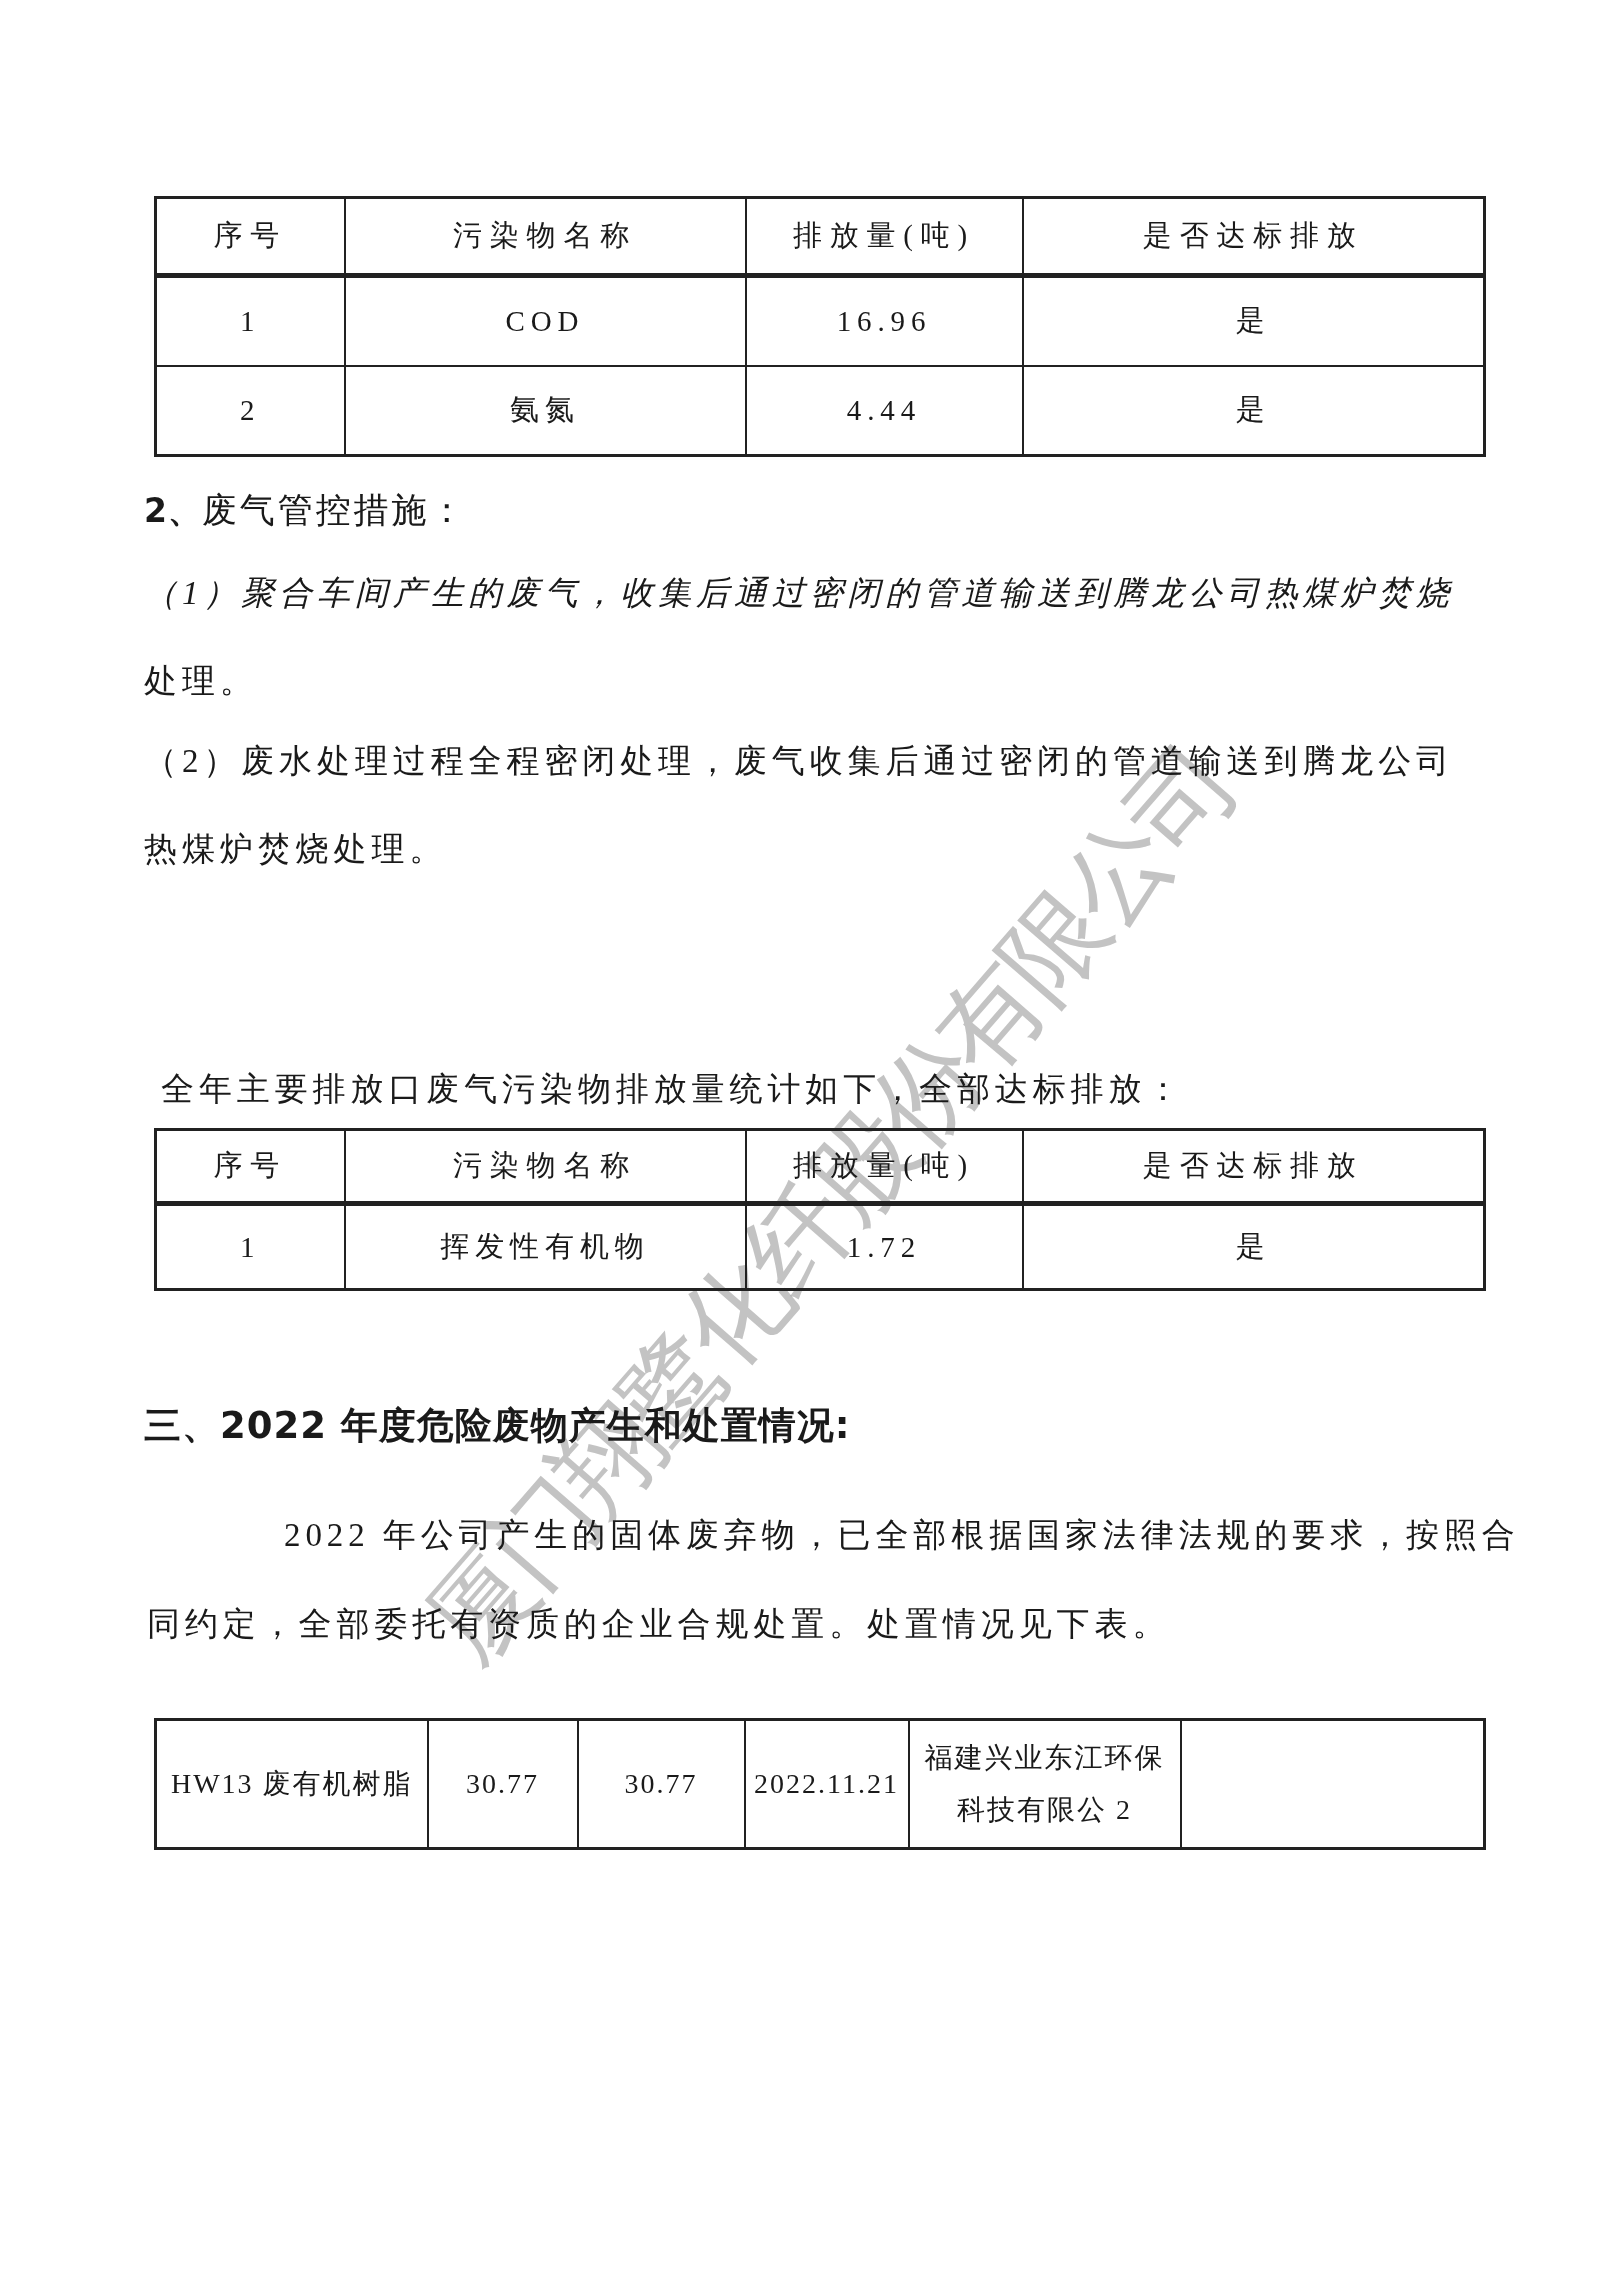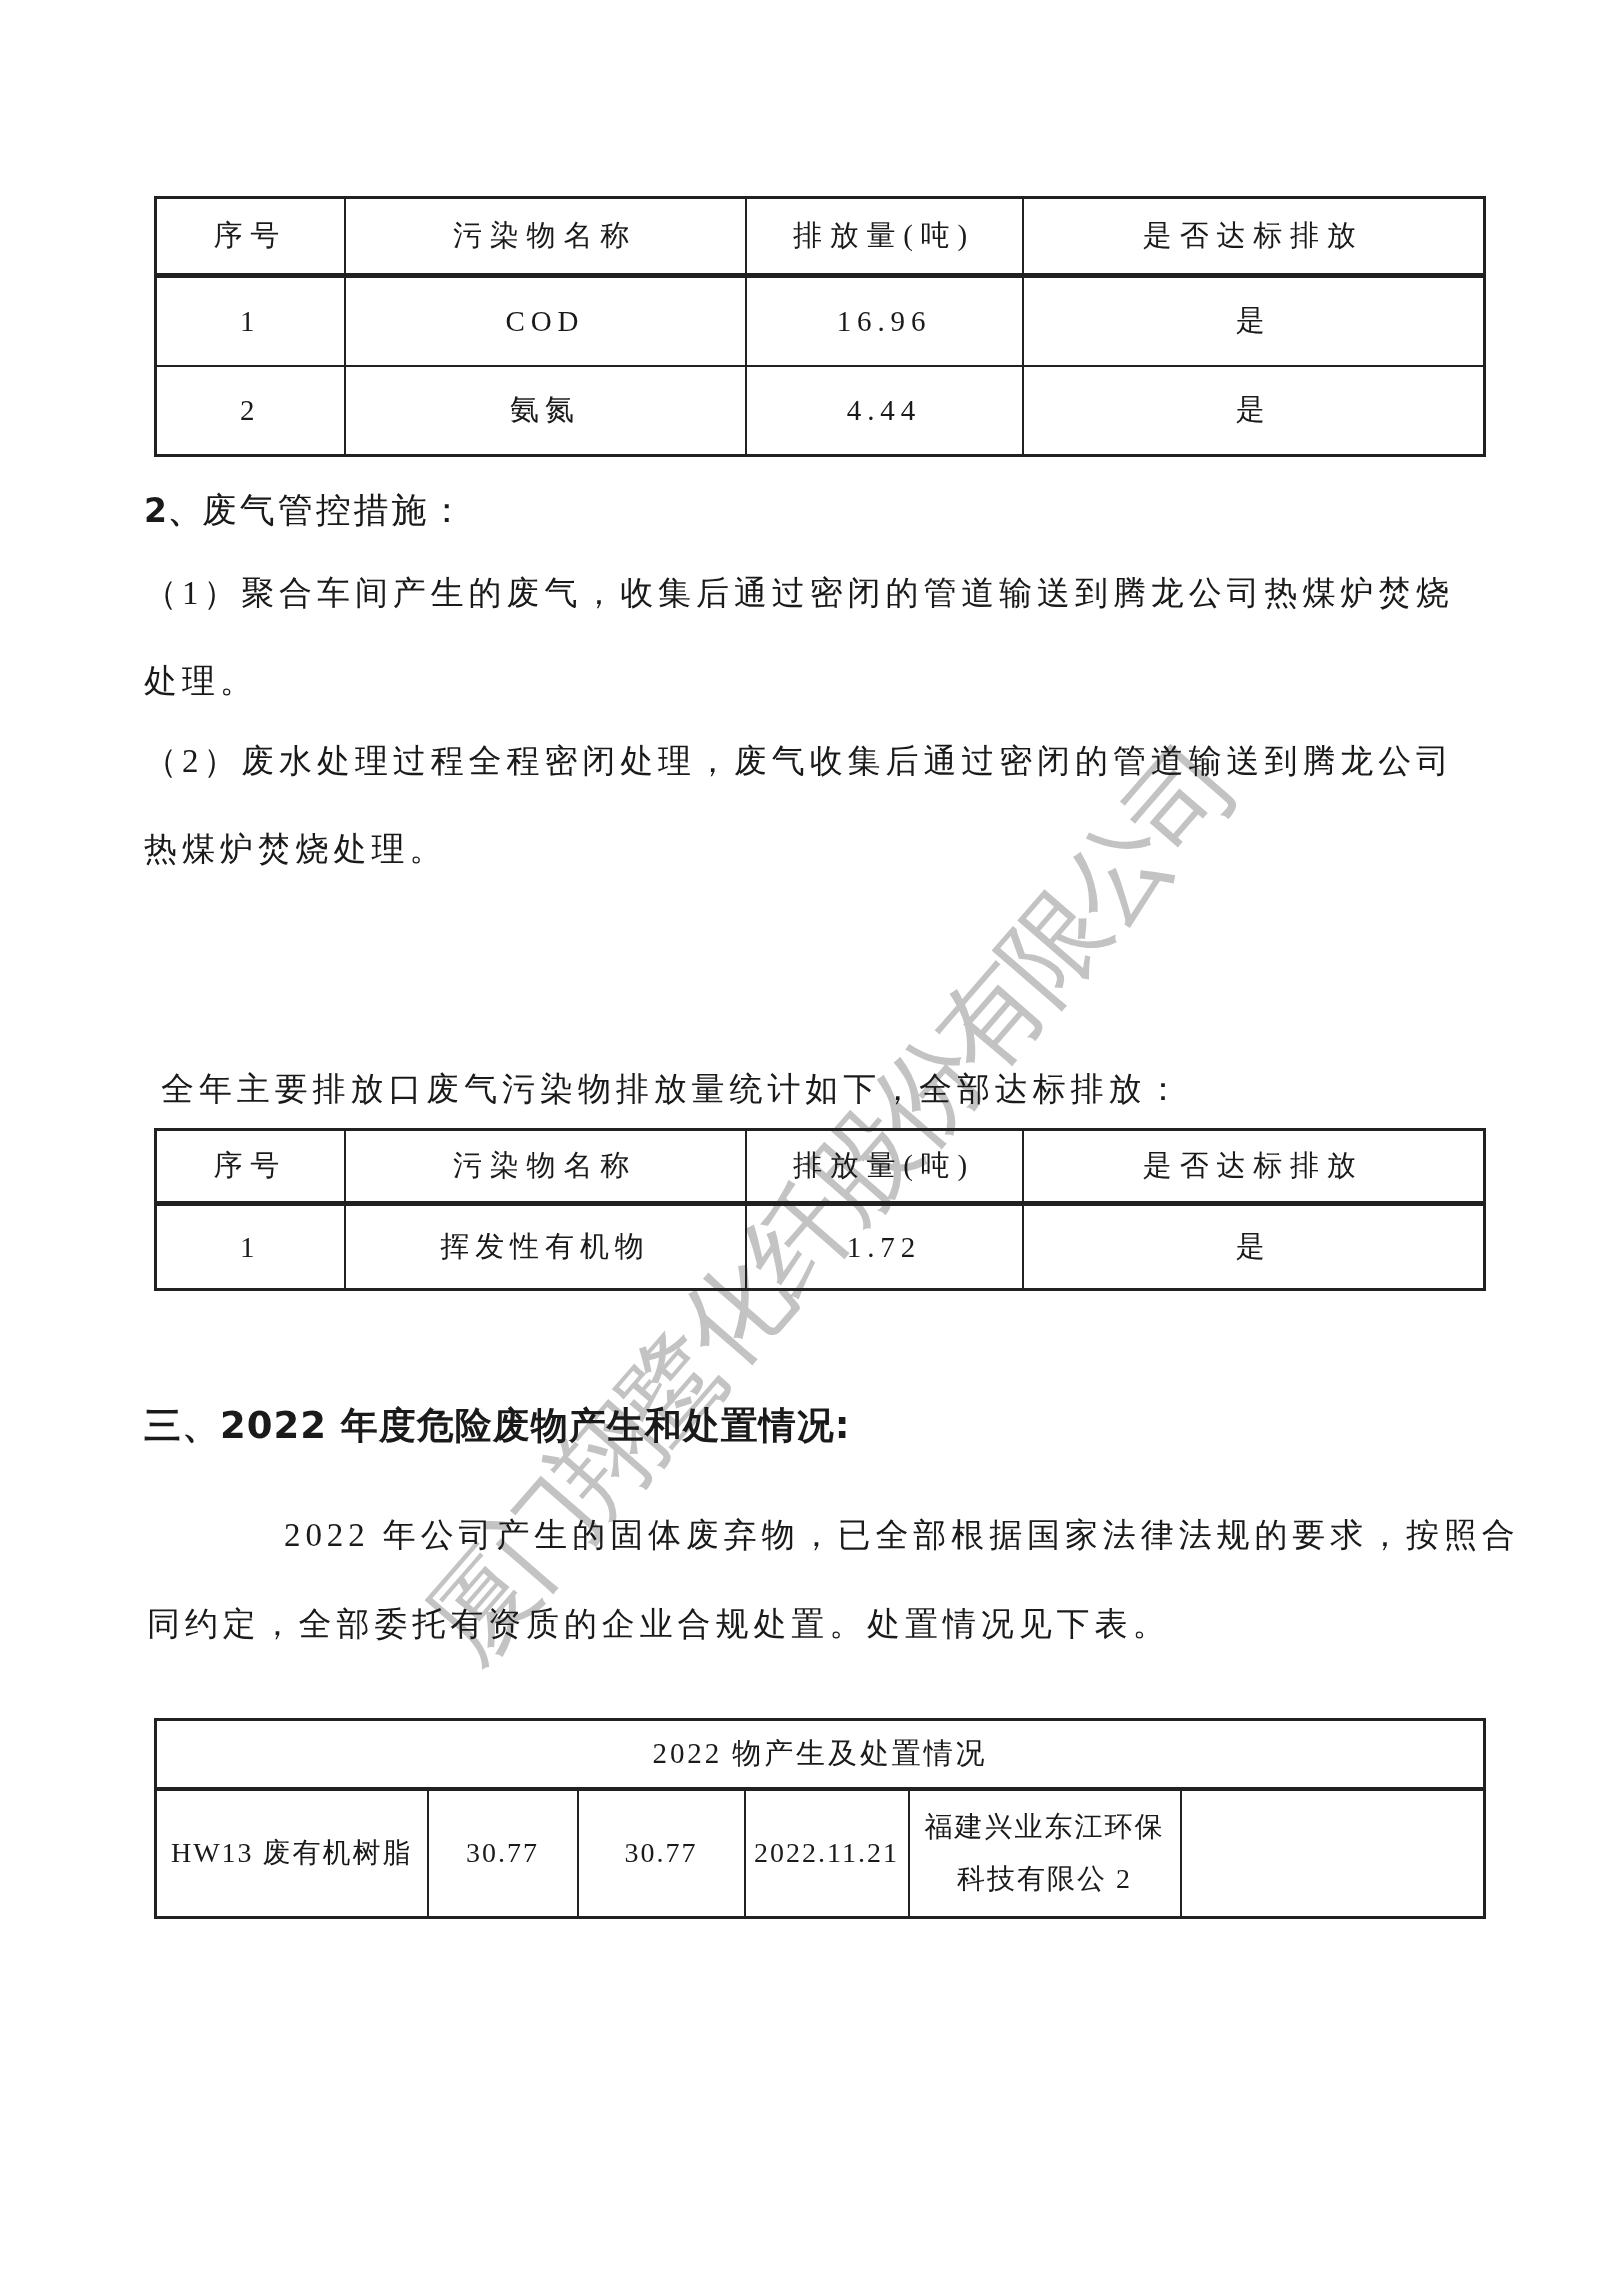"（1）聚合车间产生的废气，收集后通过密闭的管道输送到腾龙公司热煤炉焚烧" div.line { font-style: none -> italic }
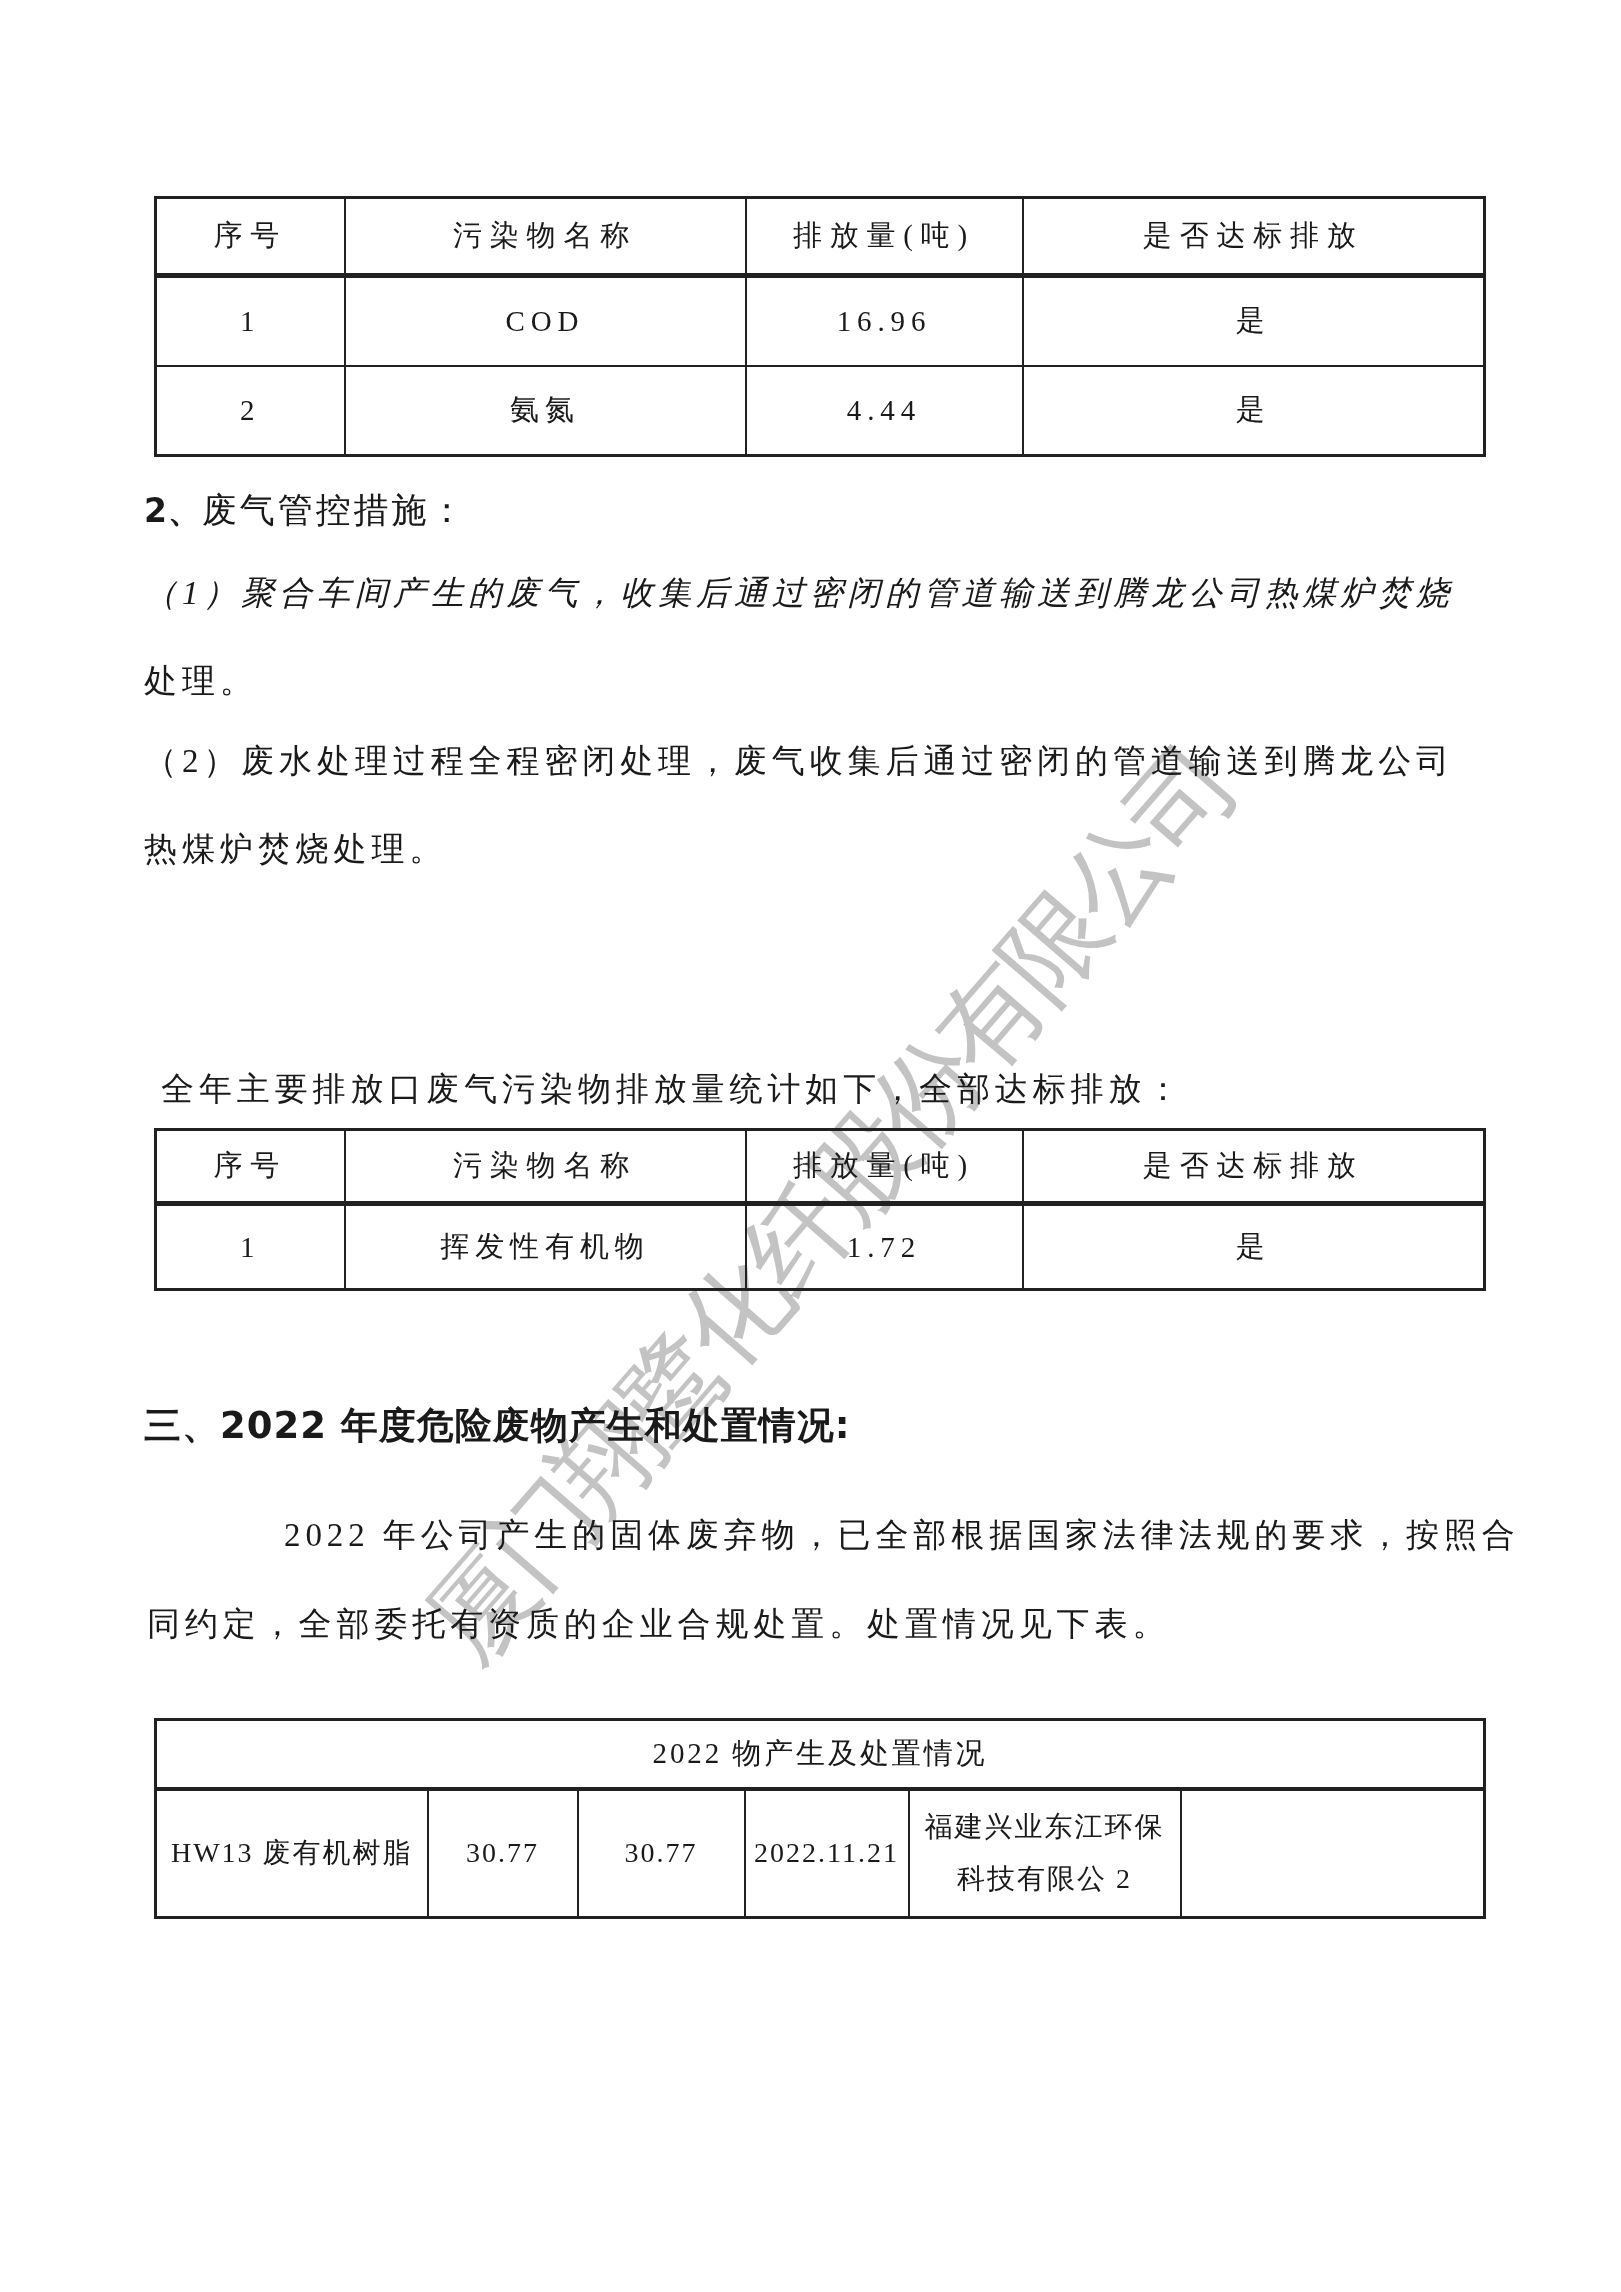"2022 物产生及处置情况" tr.title { html: <tr> <td>2022 物产生及处置情况</td> </tr> -> none }
